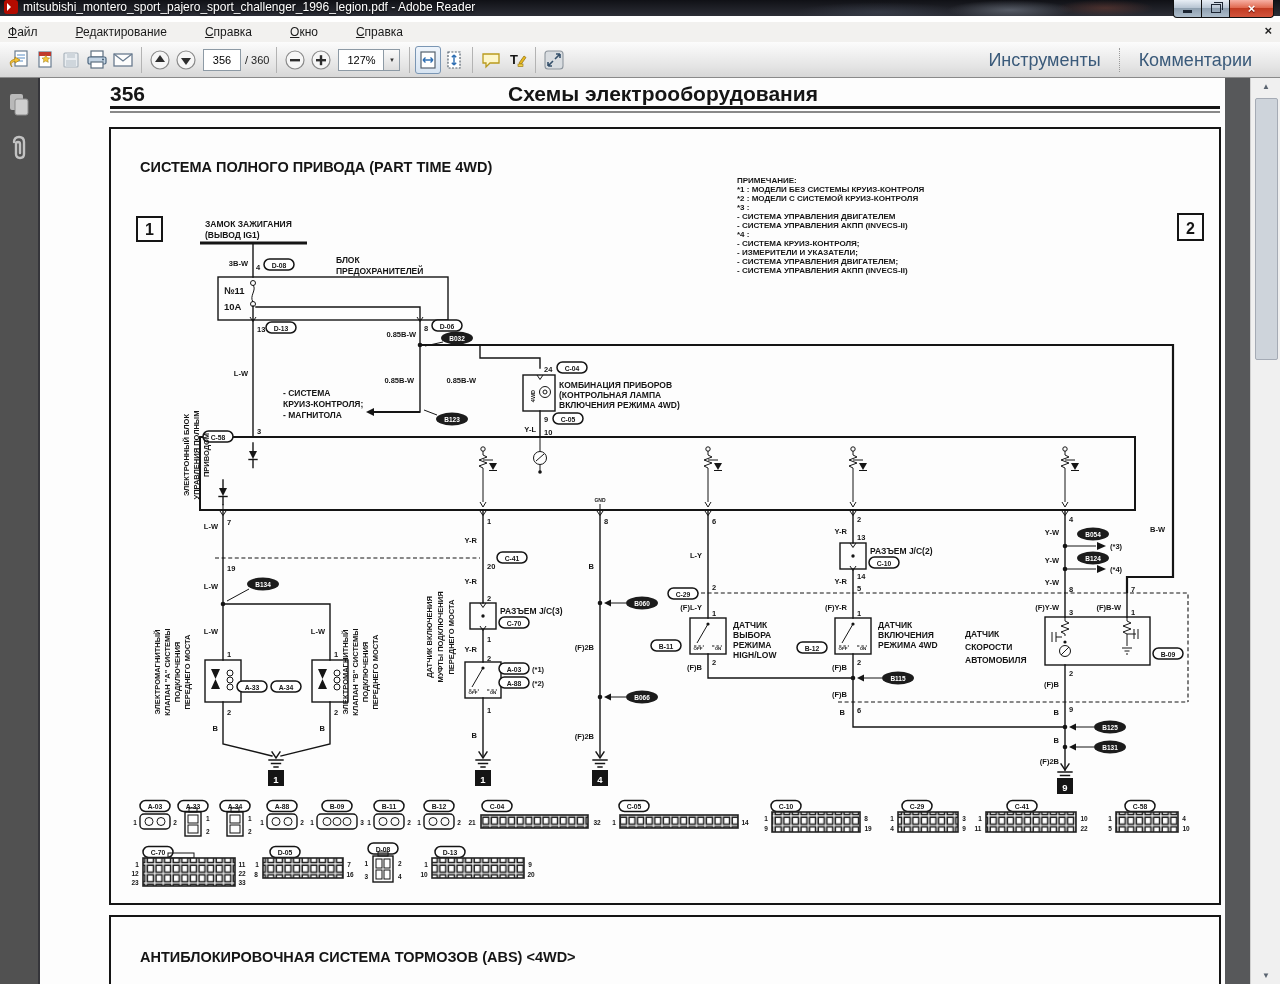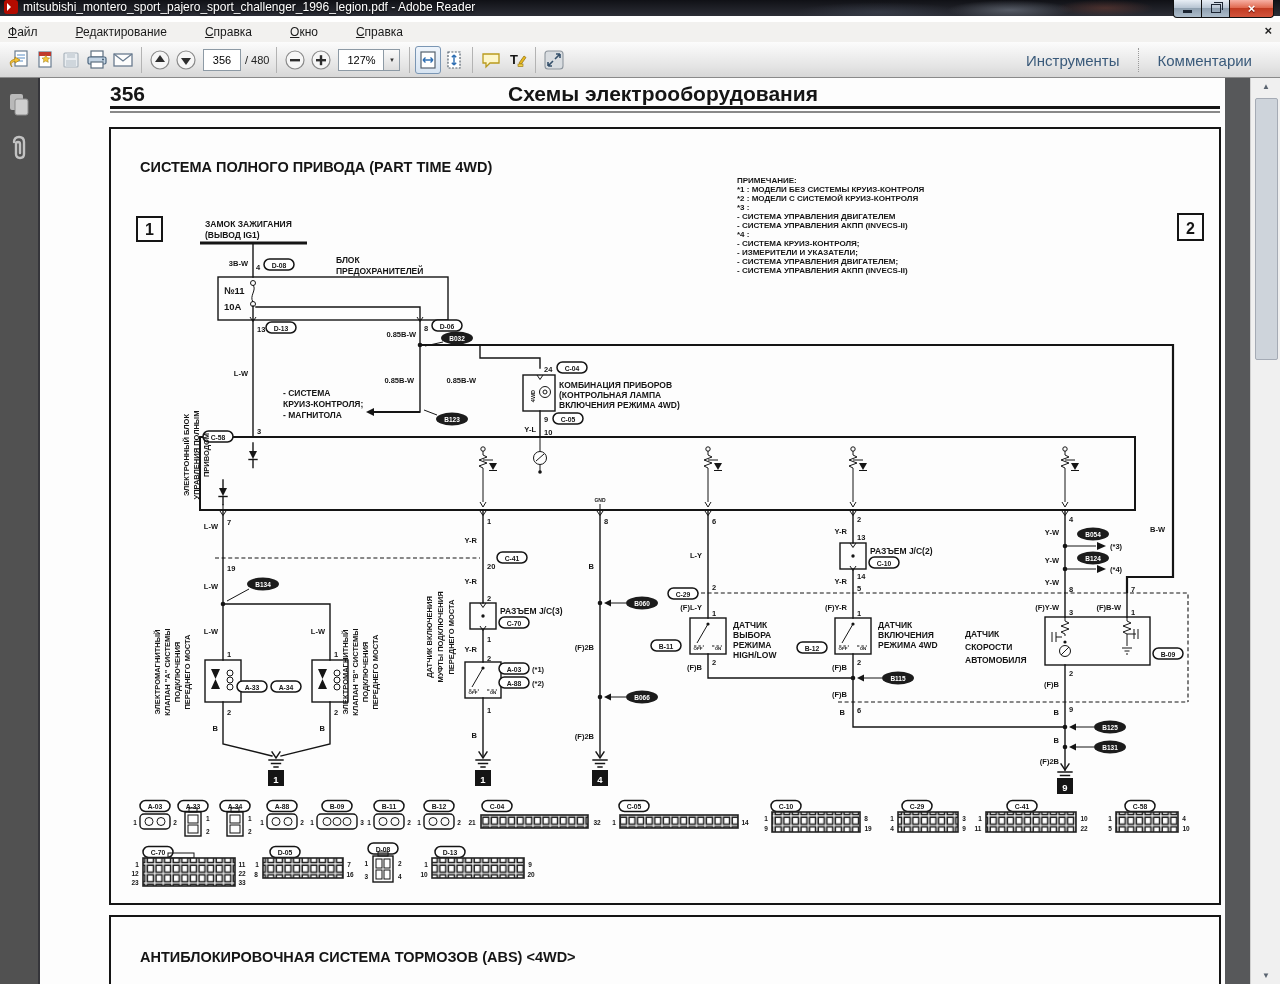"/ 480" span.pgtotal { text: 480 -> 360 }
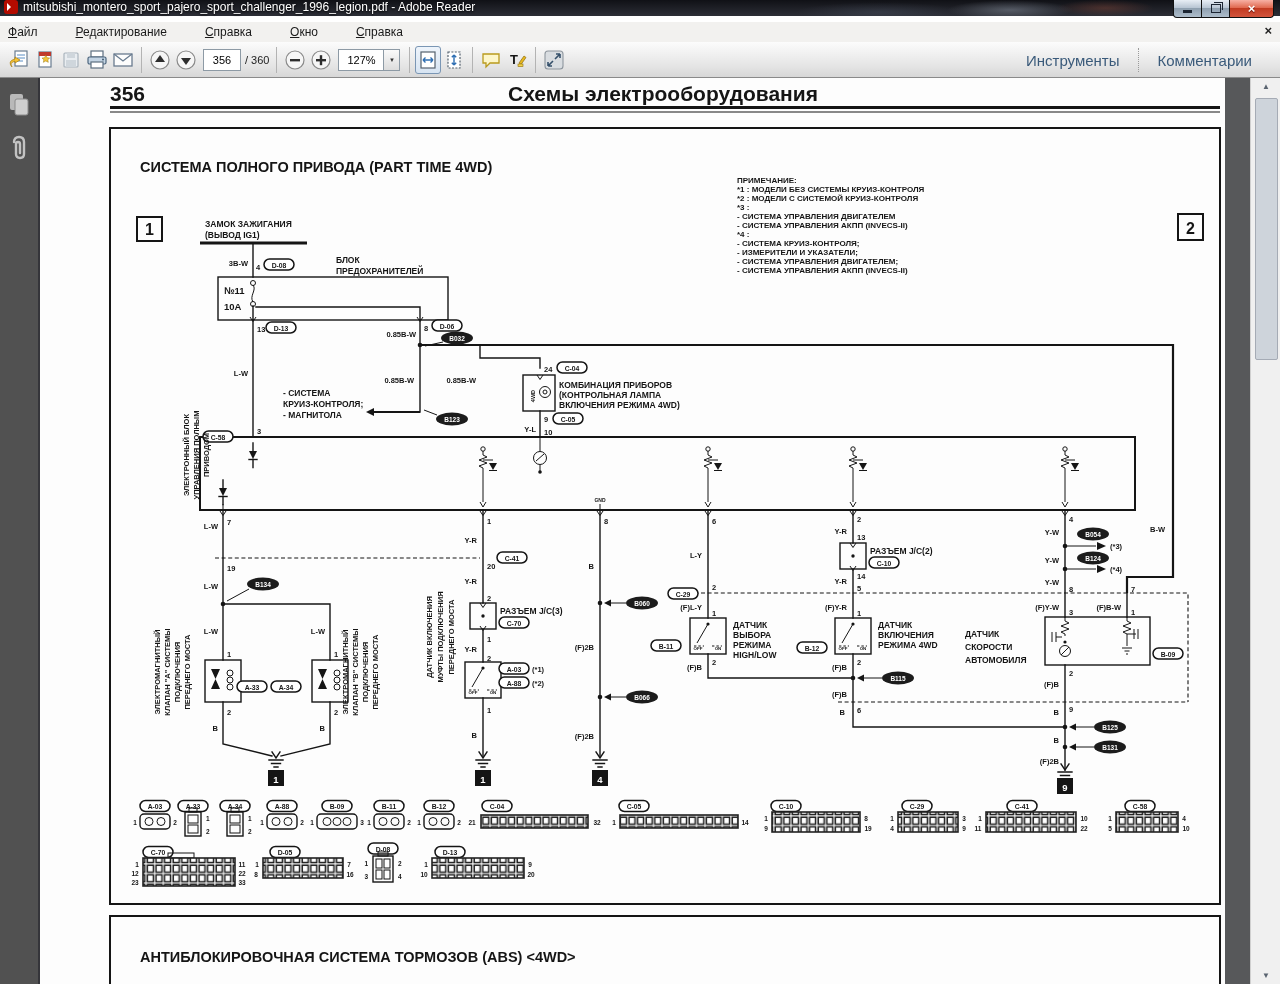"Инструменты" .tb-label { font-size: 15px -> 18px }
